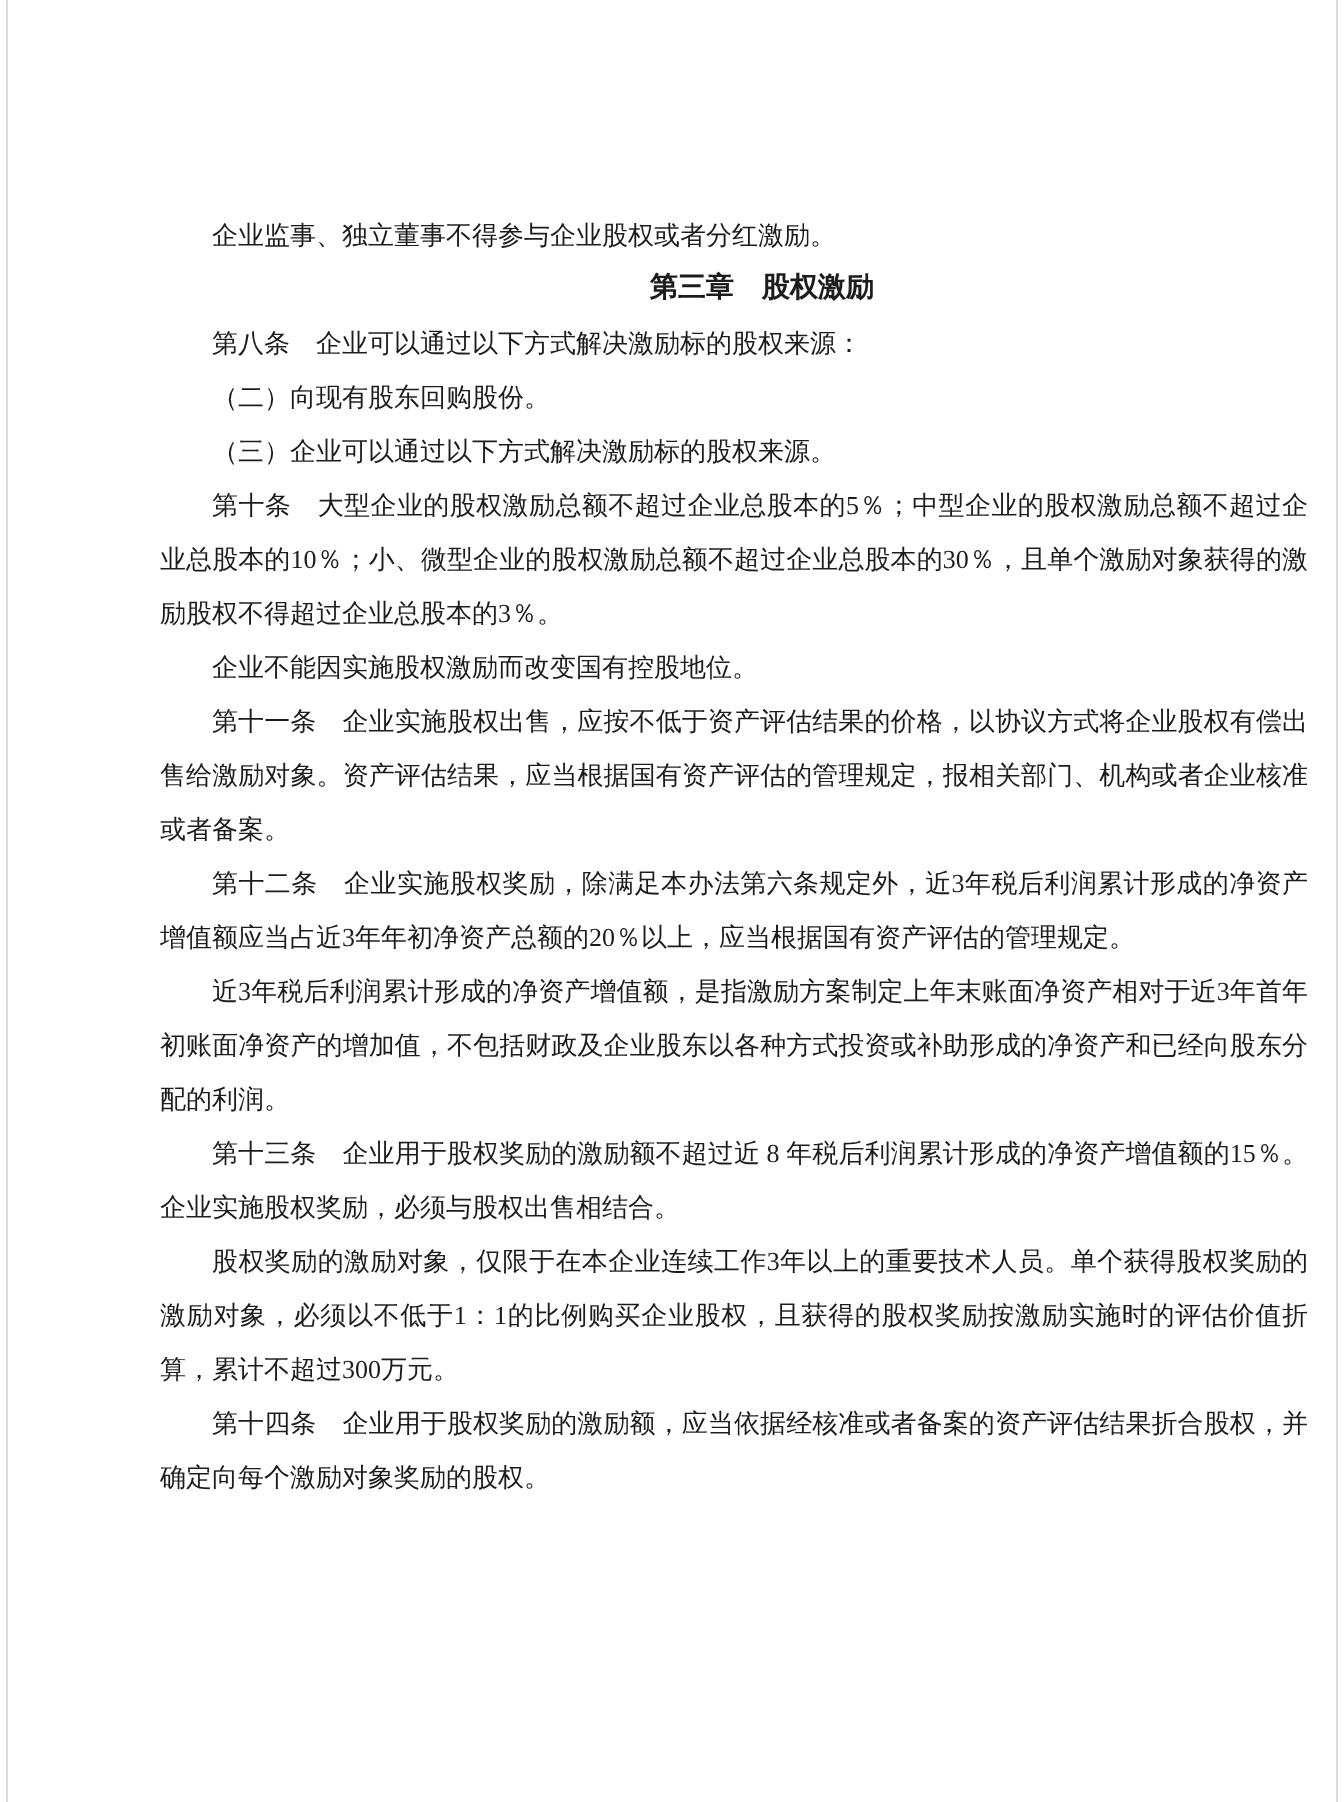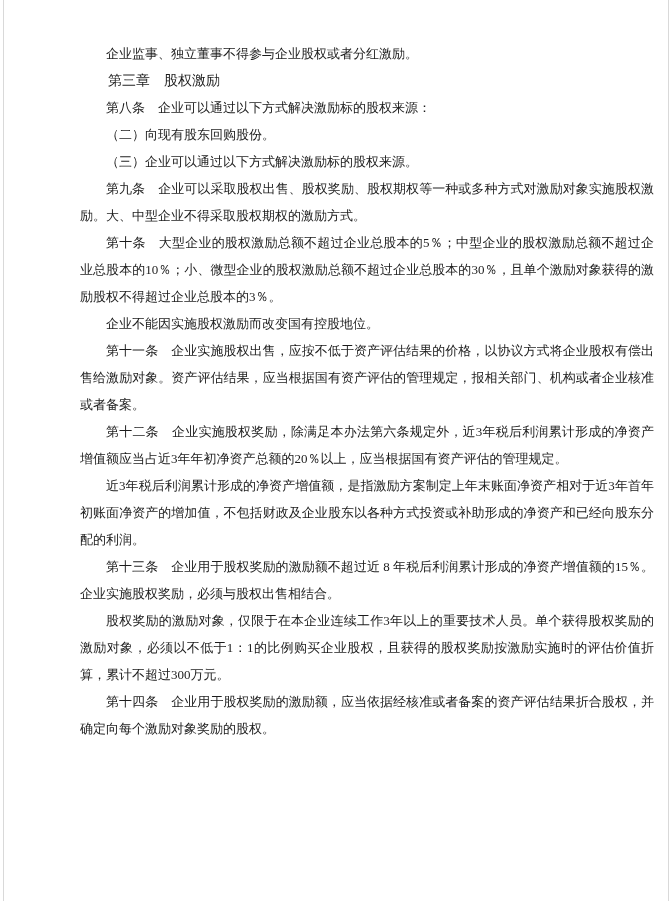"企业监事、独立董事不得参与企业股权或者分红激励。" .doc-content { padding: 40px 18px 0 80px -> 104px 18px 0 80px }
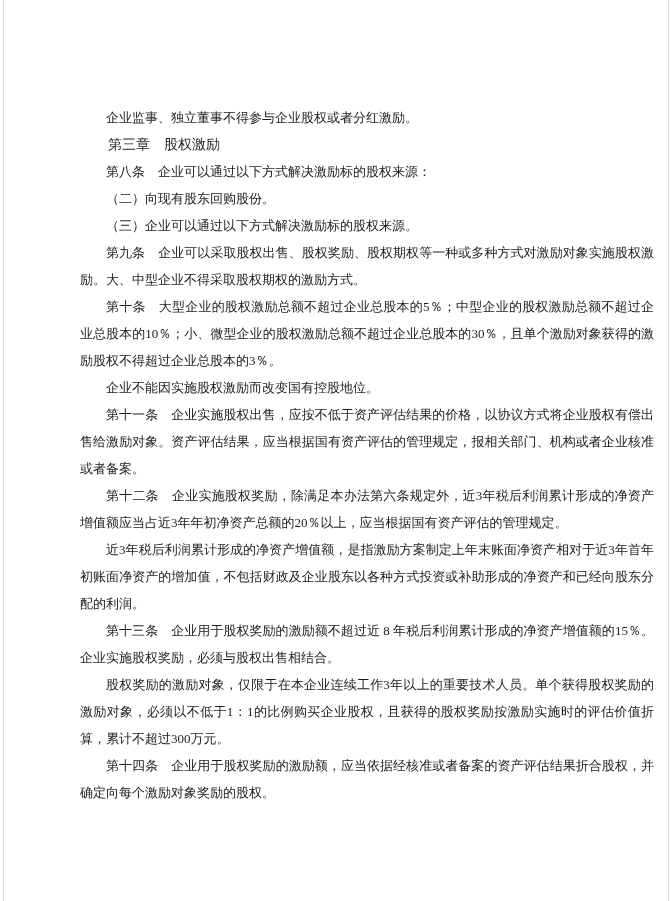"第三章 股权激励" .chapter-heading { font-weight: normal -> bold; text-align: none -> center }
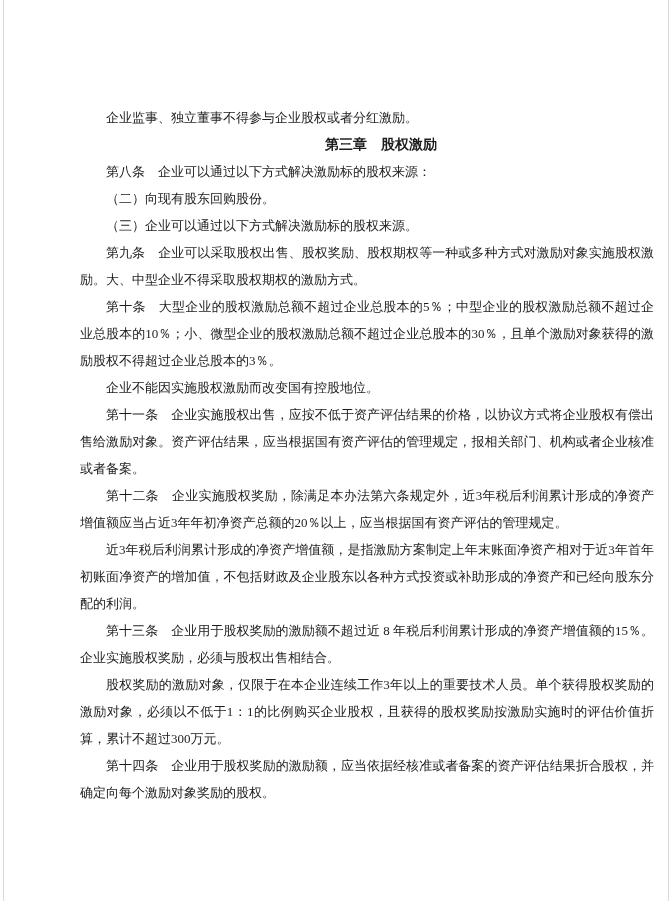"第九条" p { html: <p>第九条 企业可以采取股权出售、股权奖励、股权期权等一种或多种方式对激励对象实施股权激励。大、中型企业不得采取股权期权的激励方式。</p> -> none }
